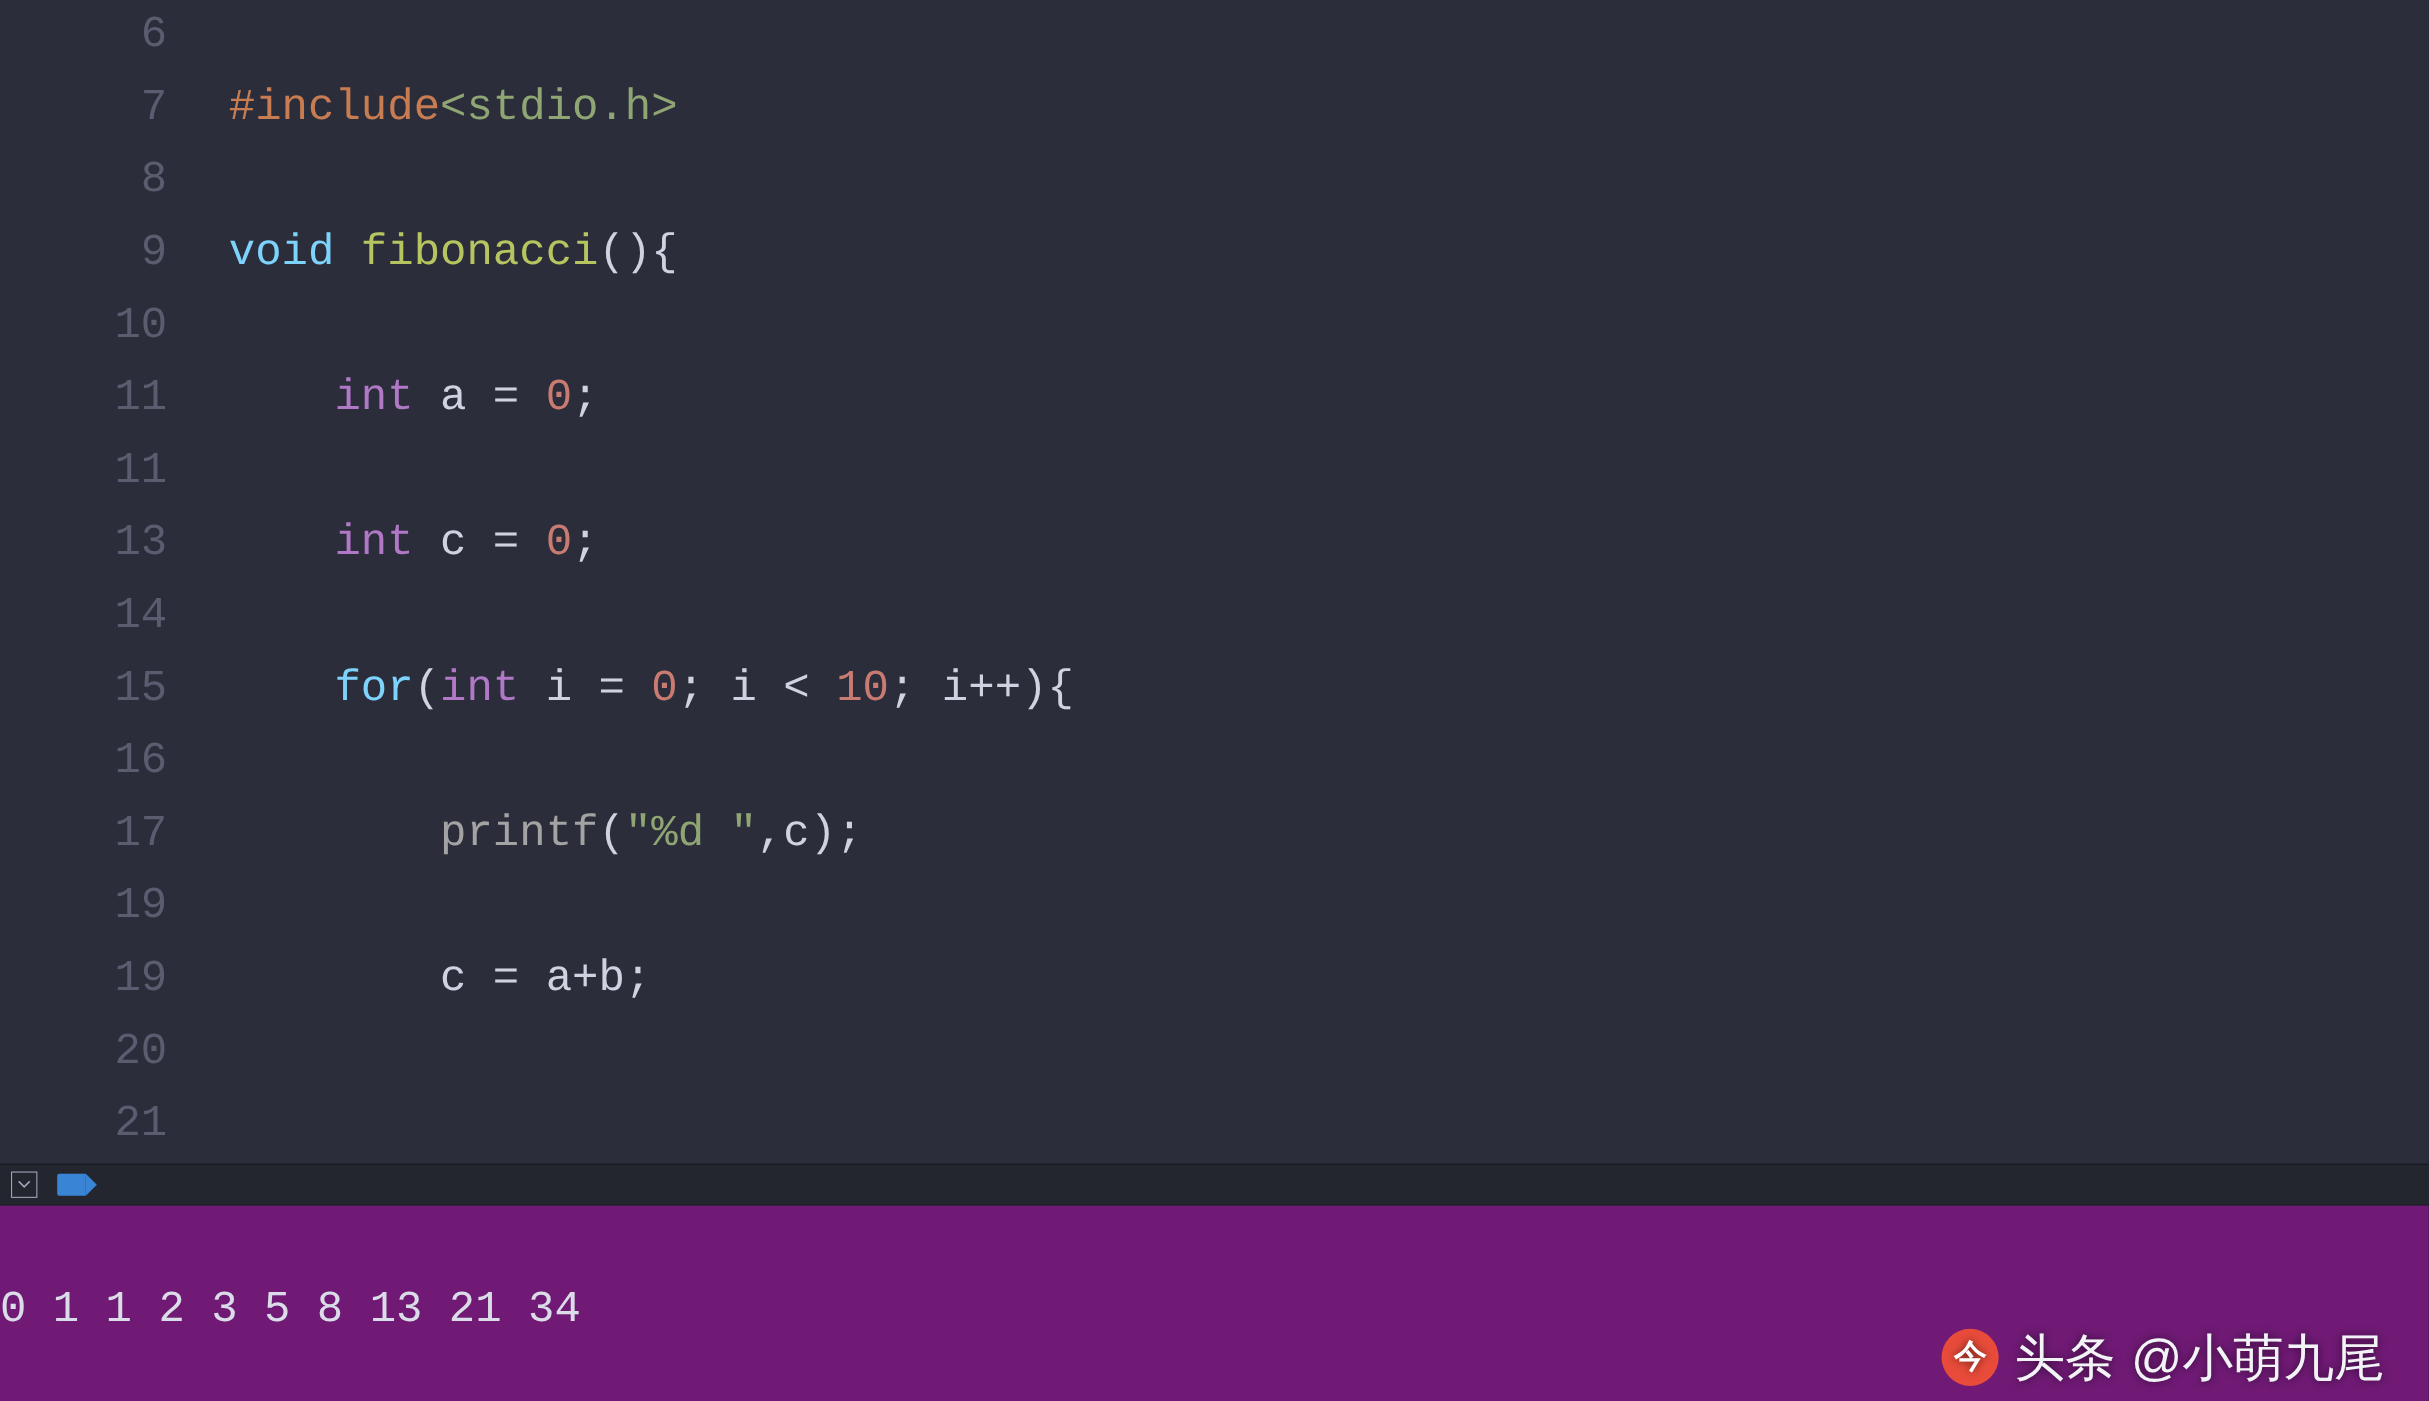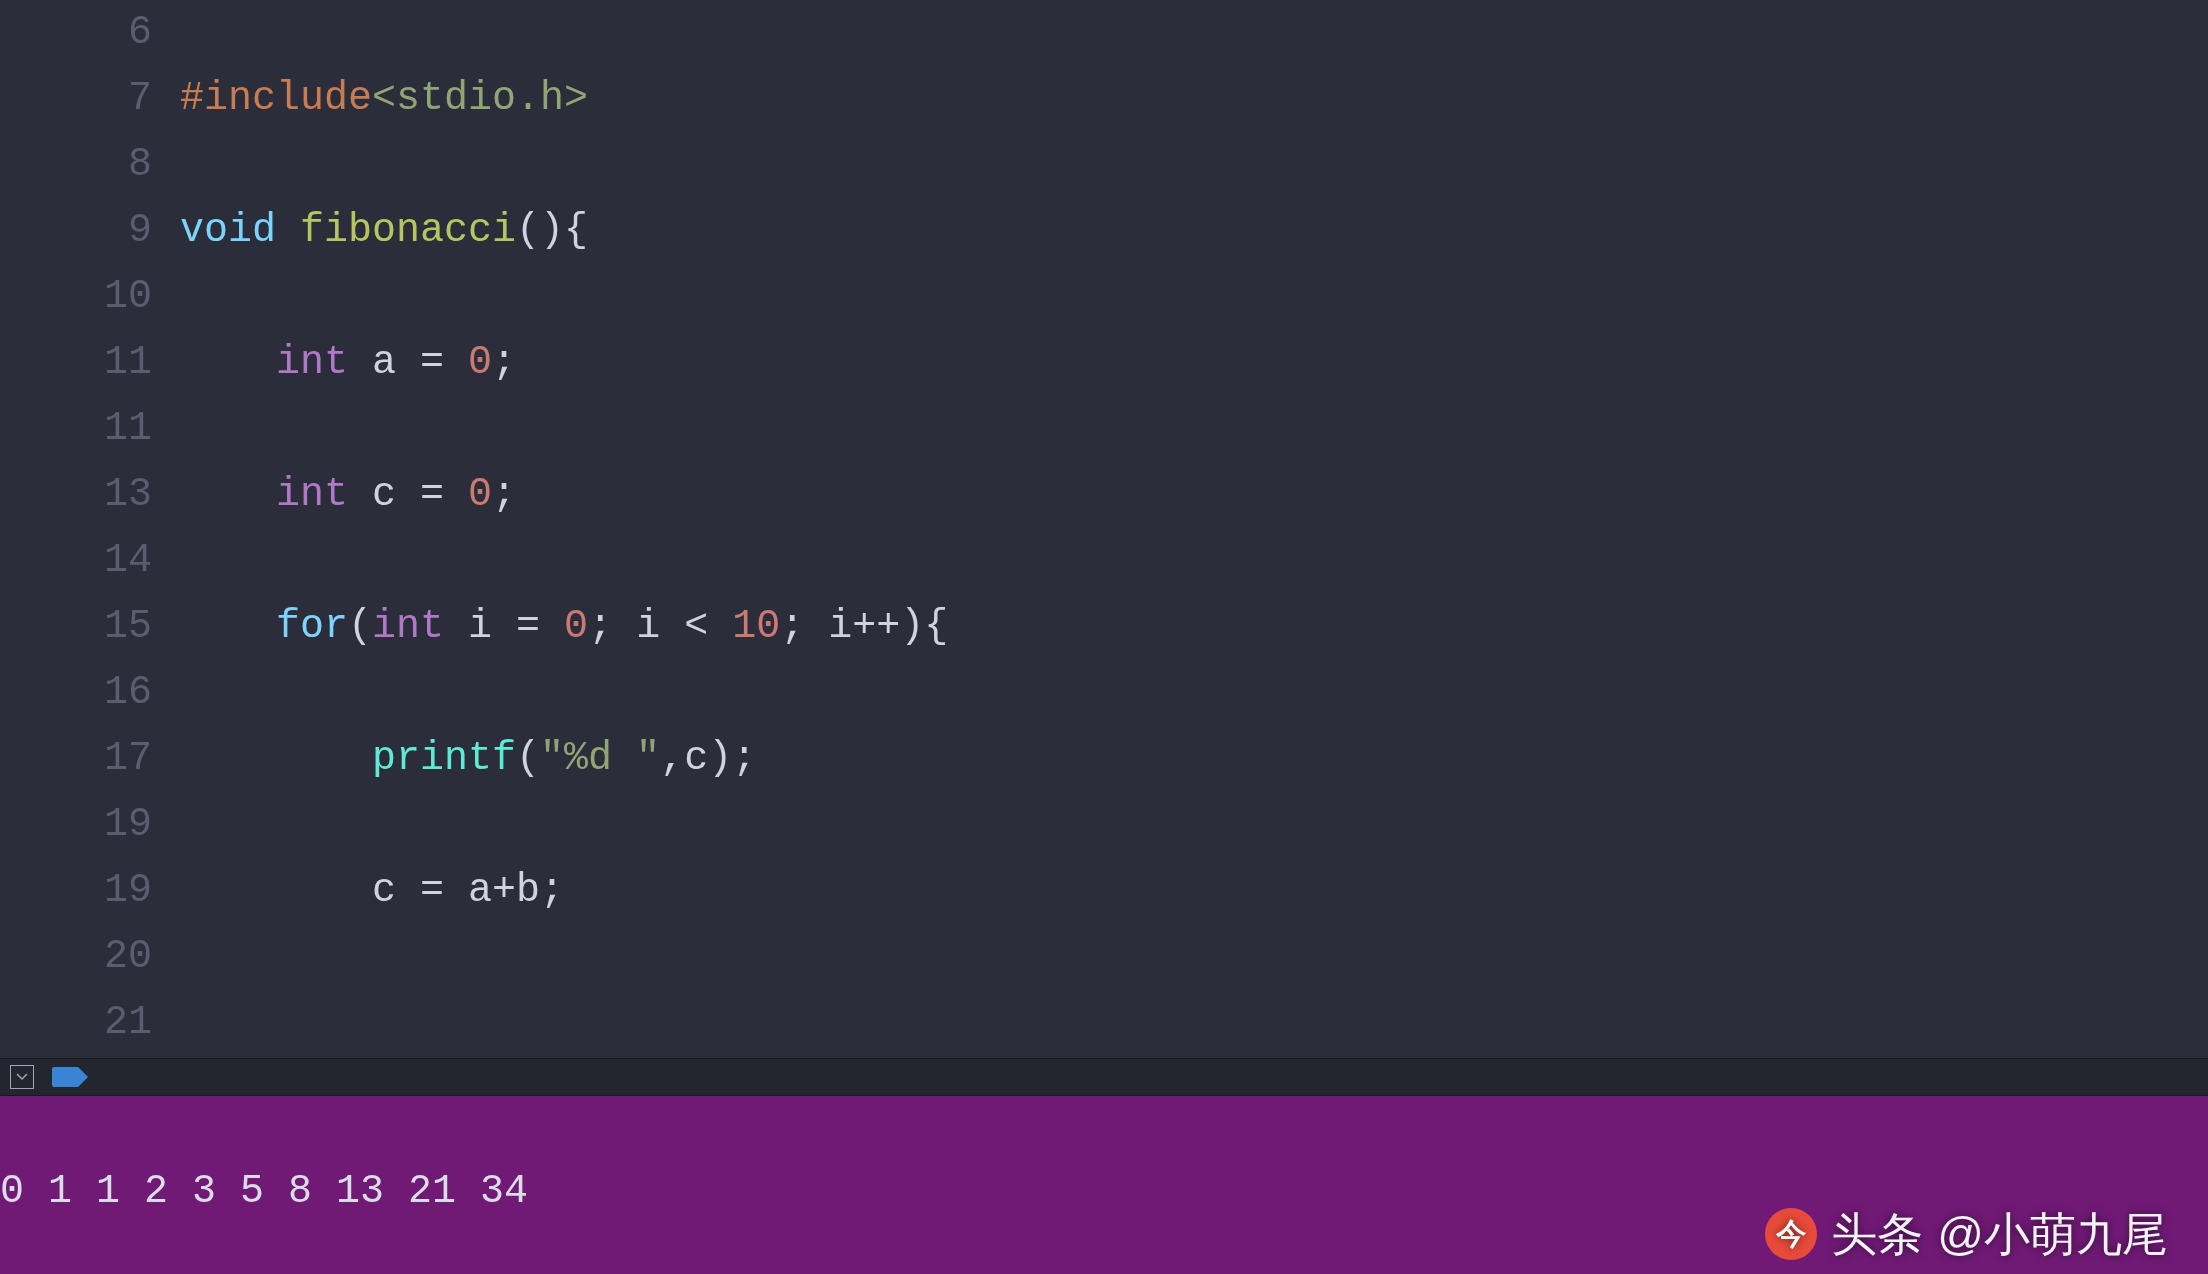"#include<stdio.h>" .code .line { margin-left: none -> 28px }
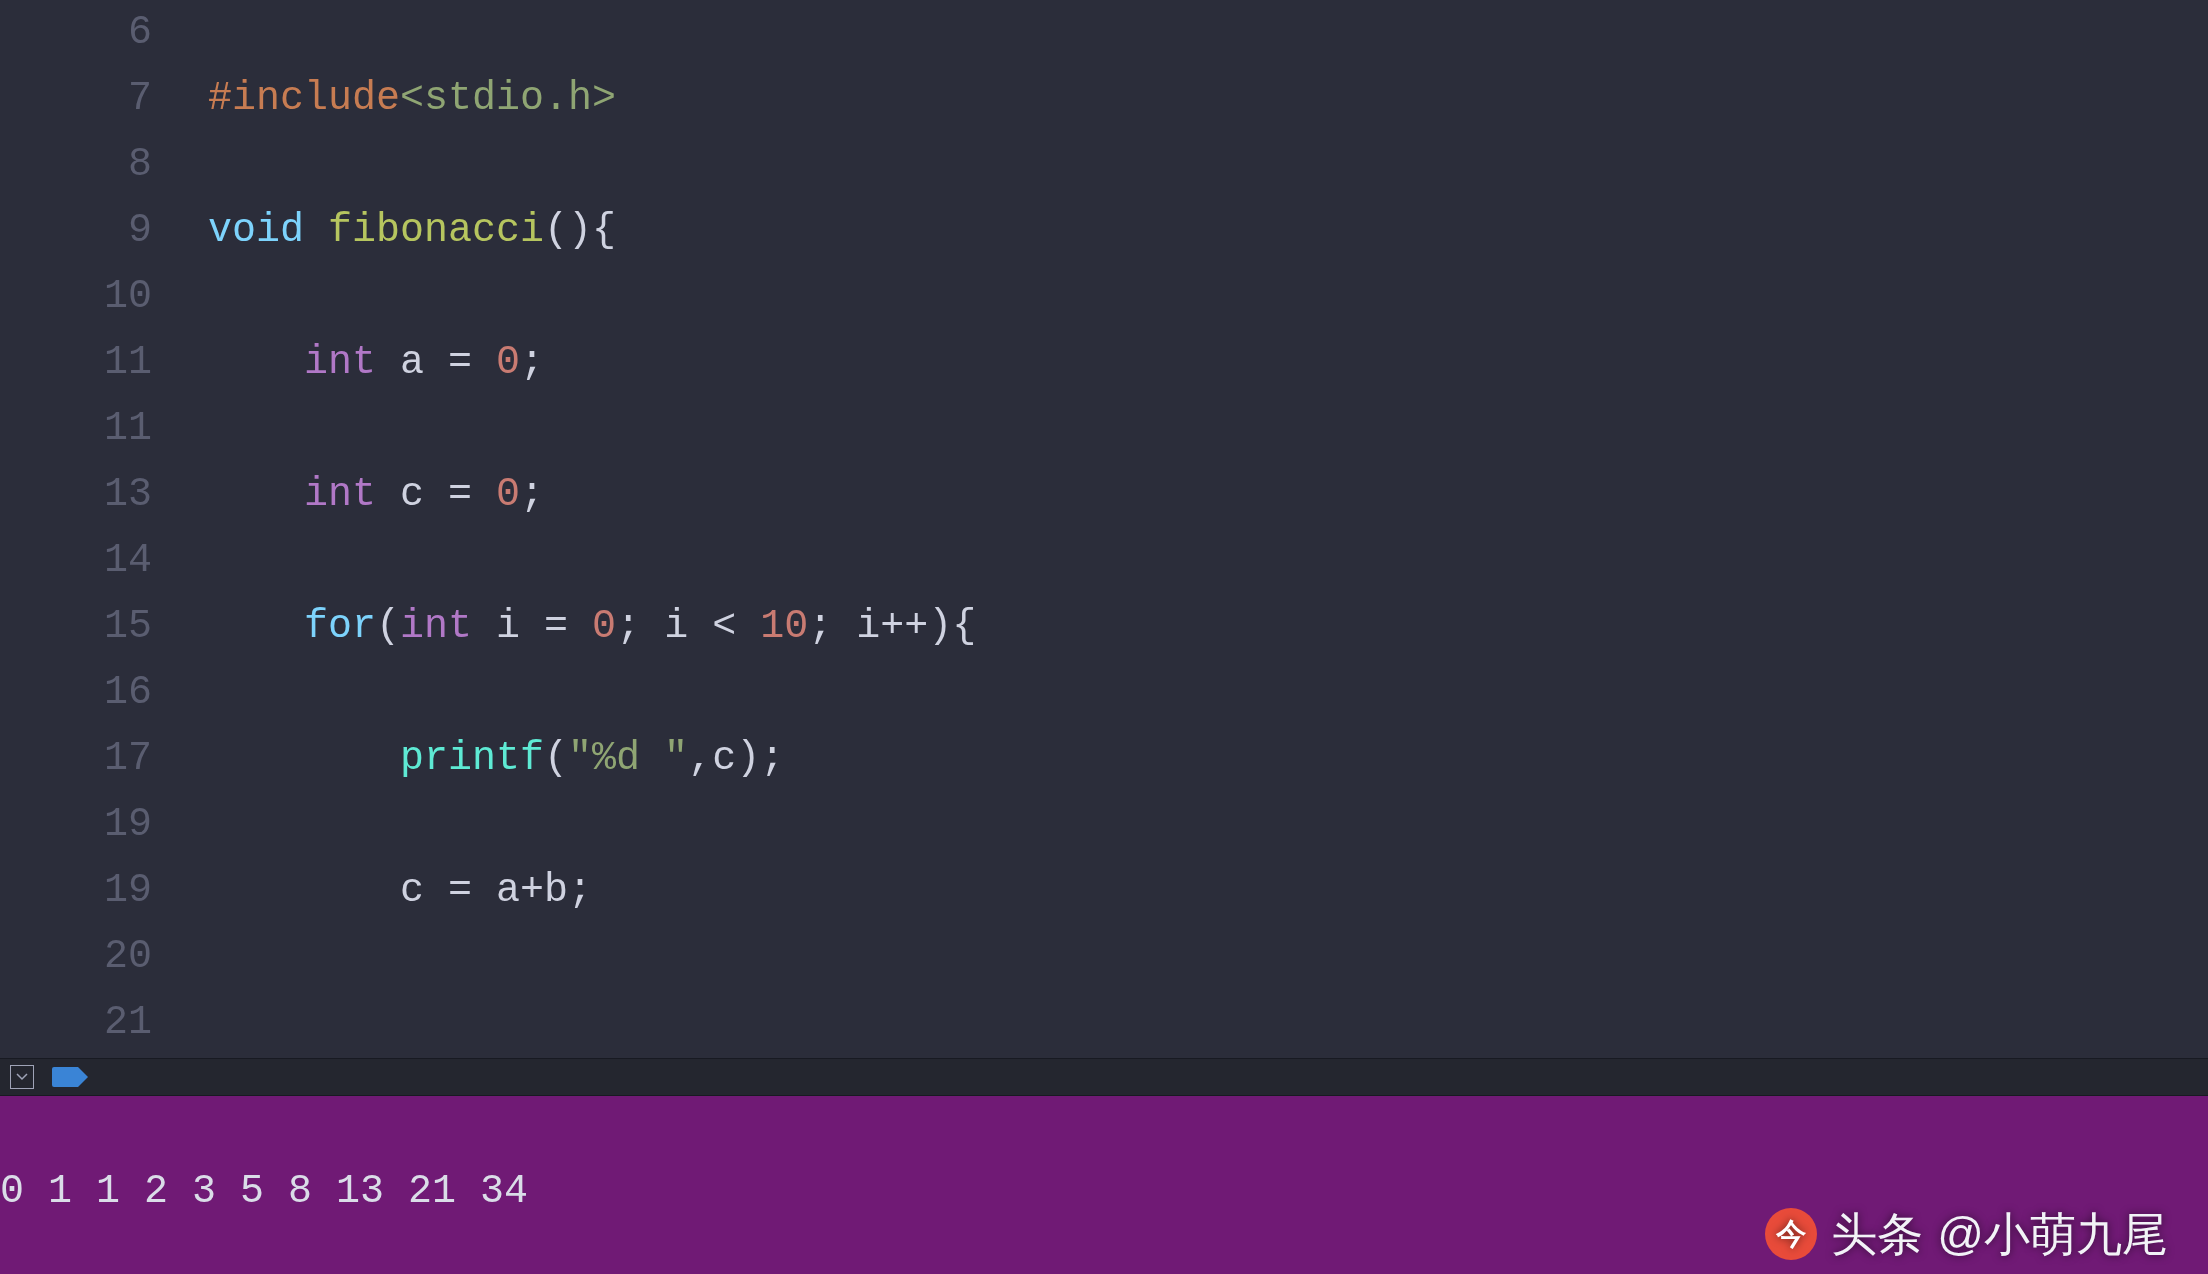"printf" .tok-fncall { color: #5eead4 -> #a3a3a3 }
